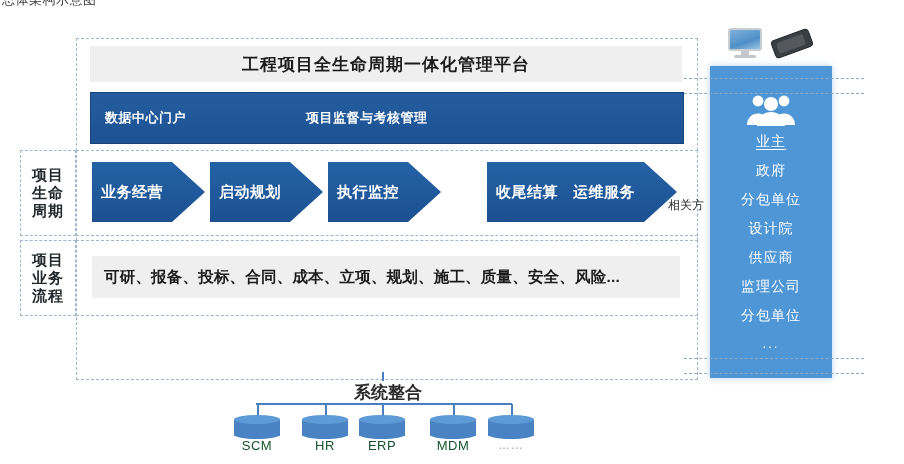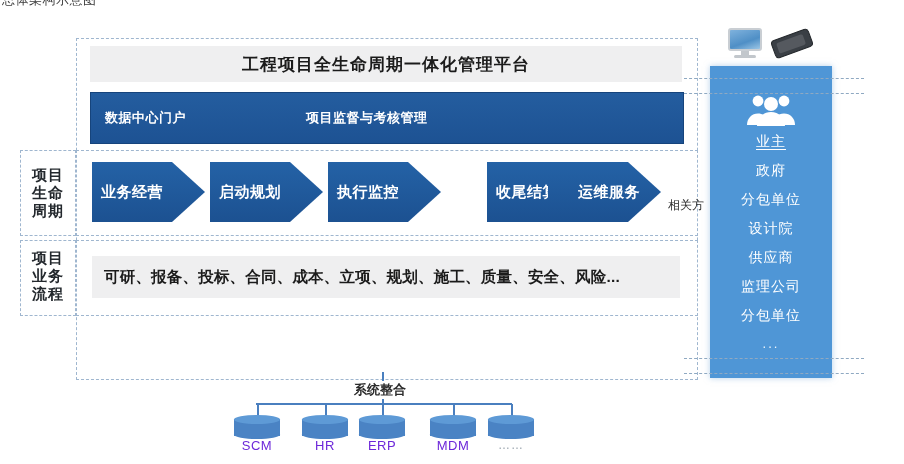"运维服务" .chev.c4 { justify-content: center -> none; left: 456px -> 472px }
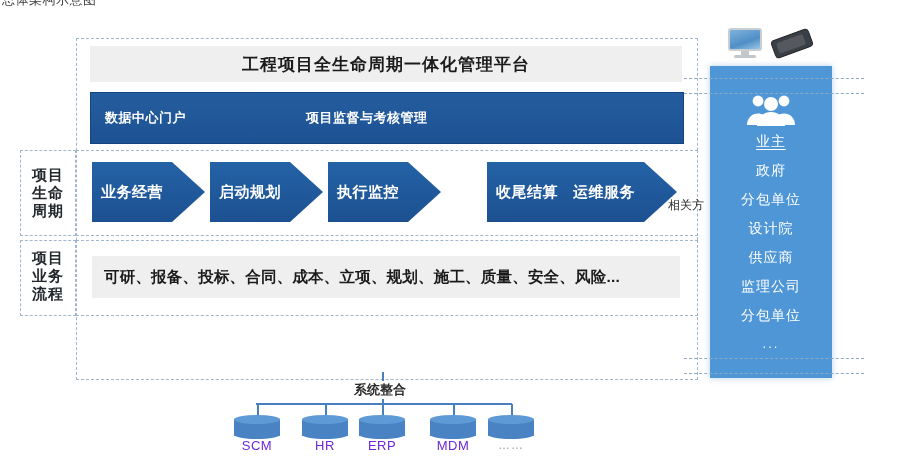"项目业务流程" .cat-proc { font-family: Liberation Mono, monospace -> none }
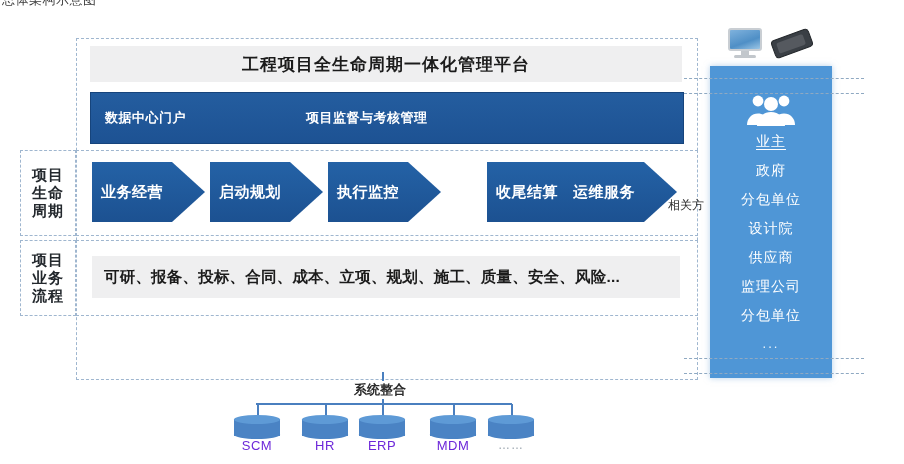"系统整合" .sys-label { font-size: 13px -> 17px }
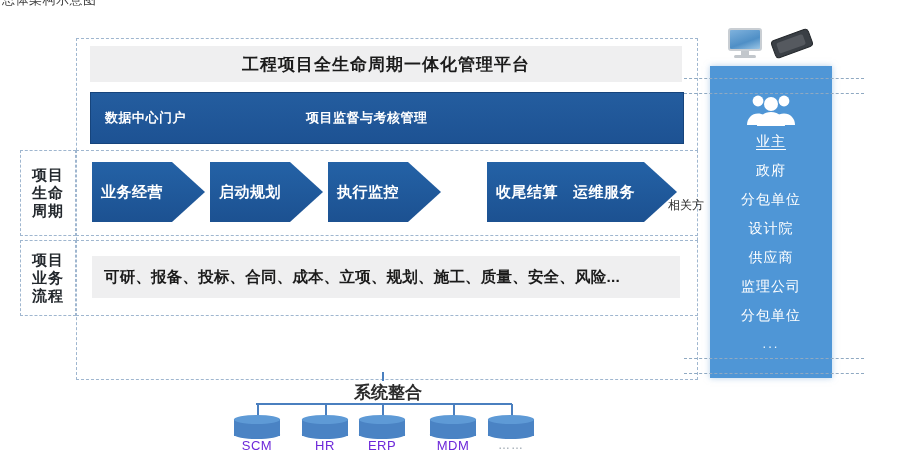"SCM" .db-cap { color: #6d28d9 -> #14532d }
